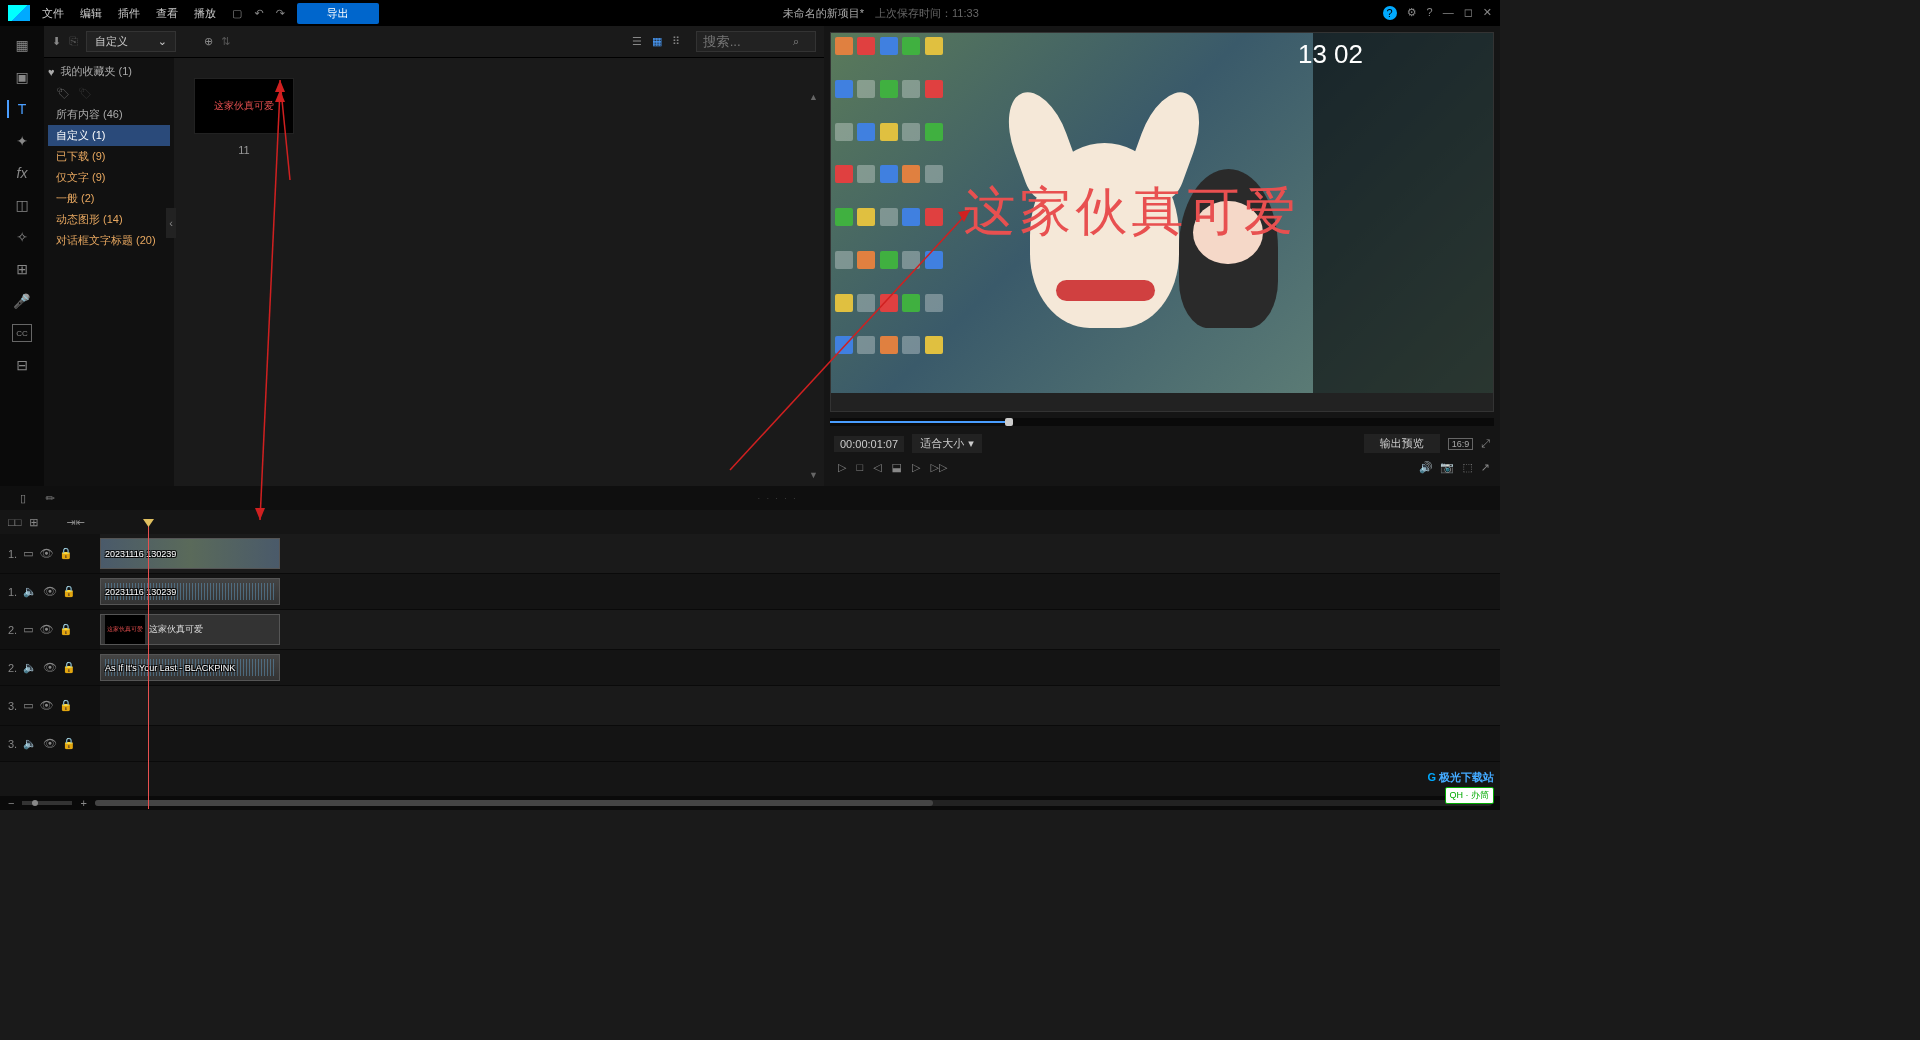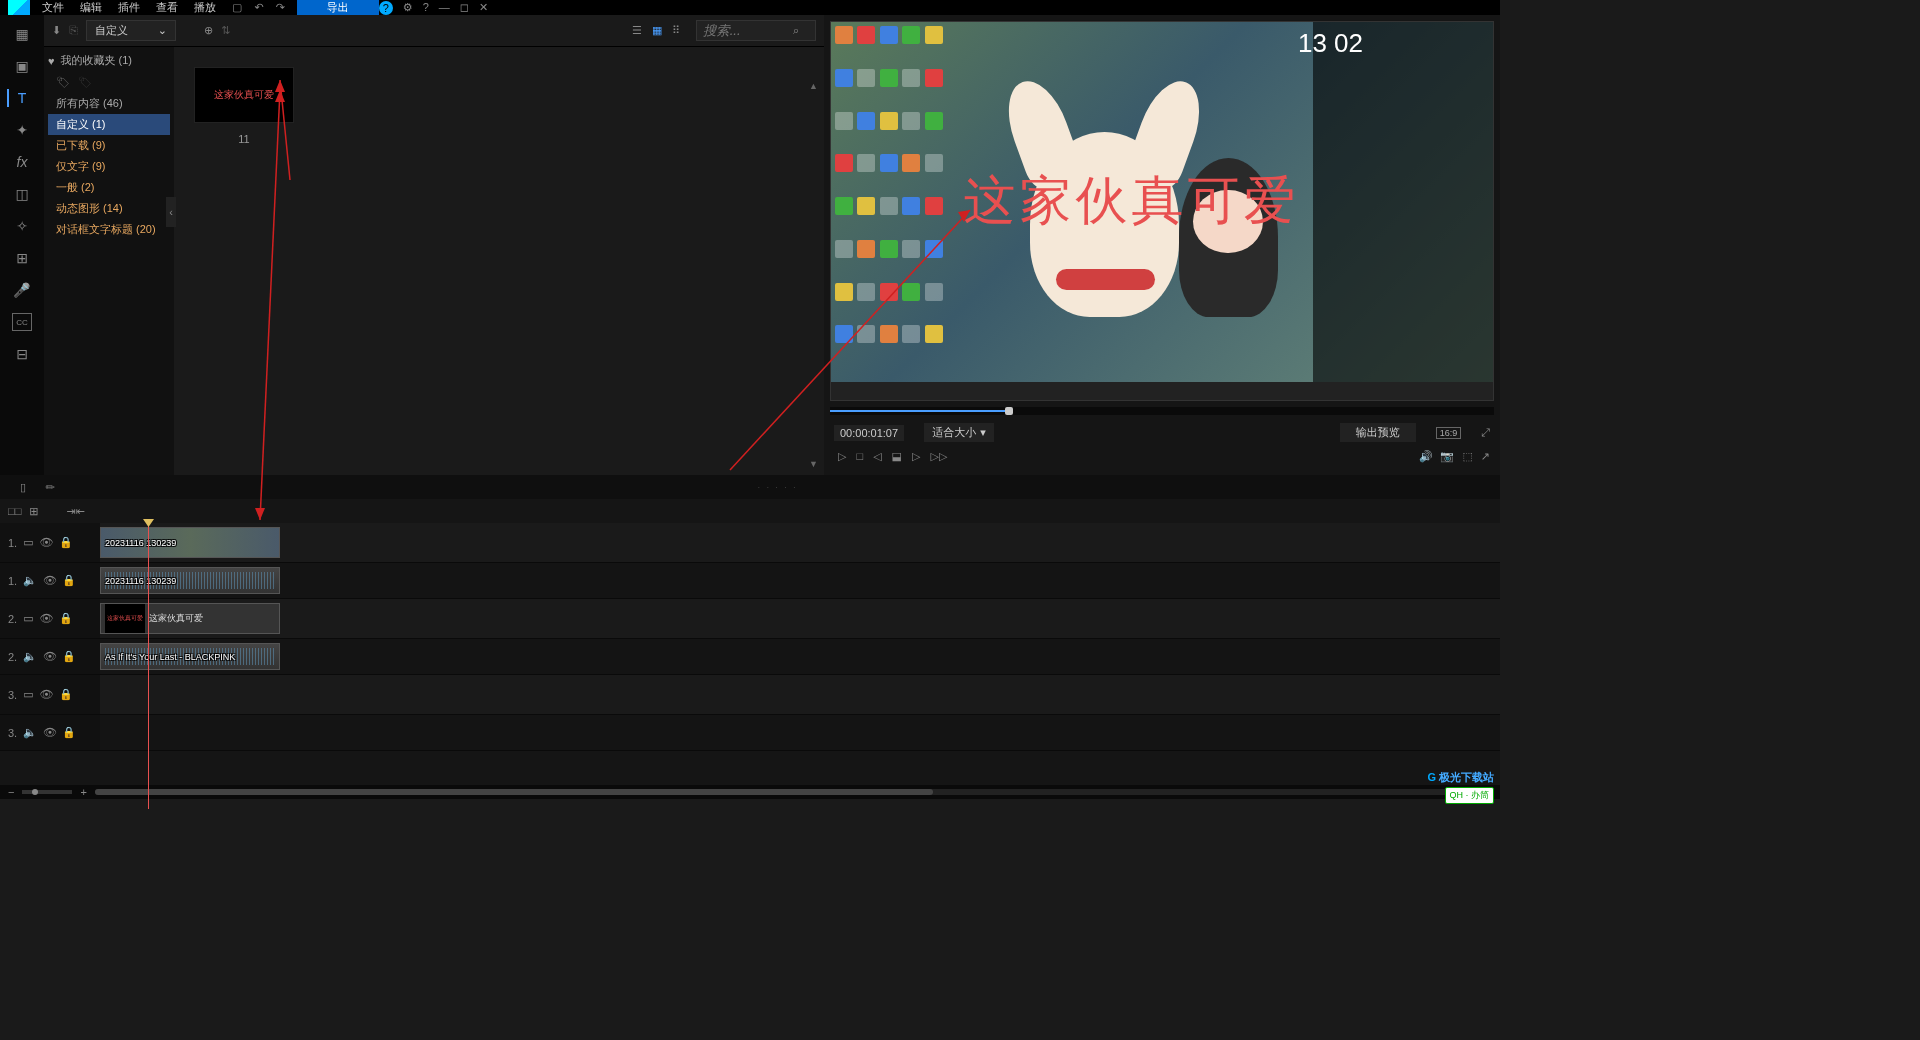"文件" .titlebar { height: 15px -> 26px }
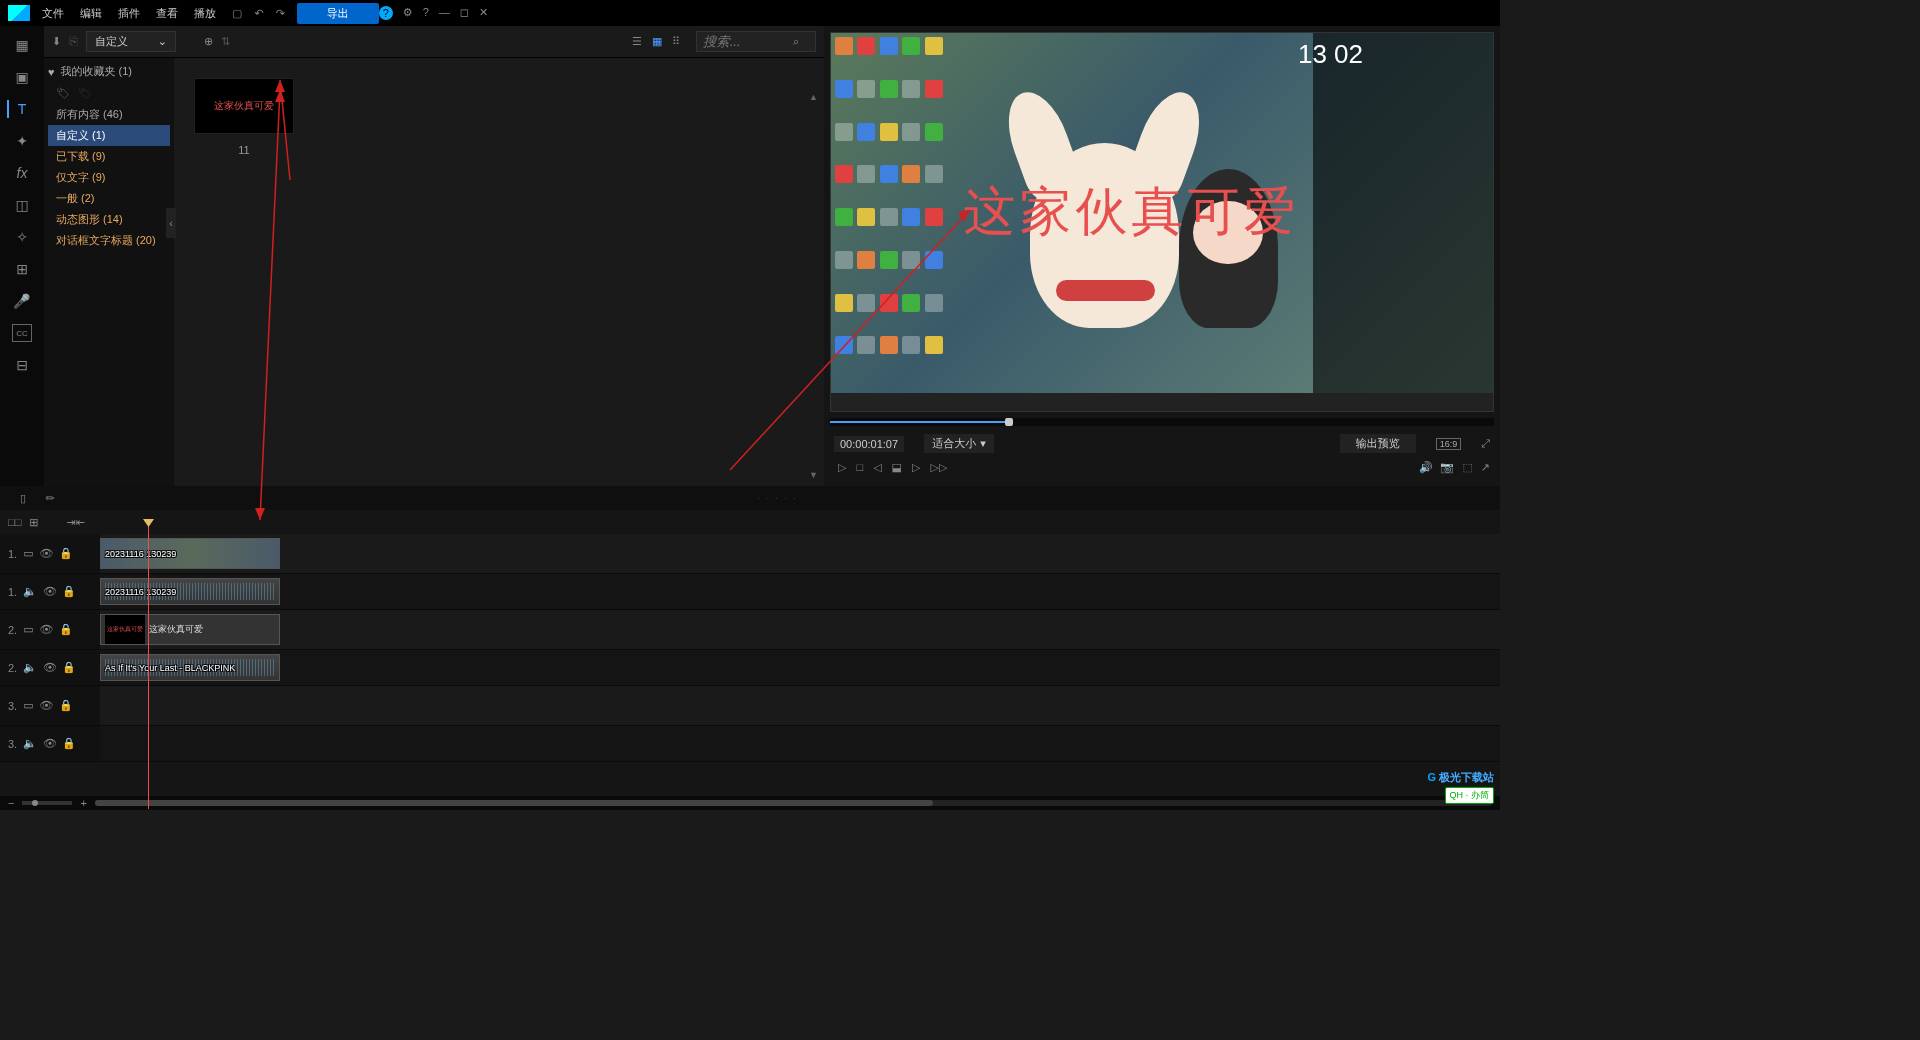"未命名的新项目* 上次保存时间：11:33" div.title-center { html: none -> <div> <span>未命名的新项目*</span> <span><span>上次保存时间：</span><span>11:33</span></span> </div> }
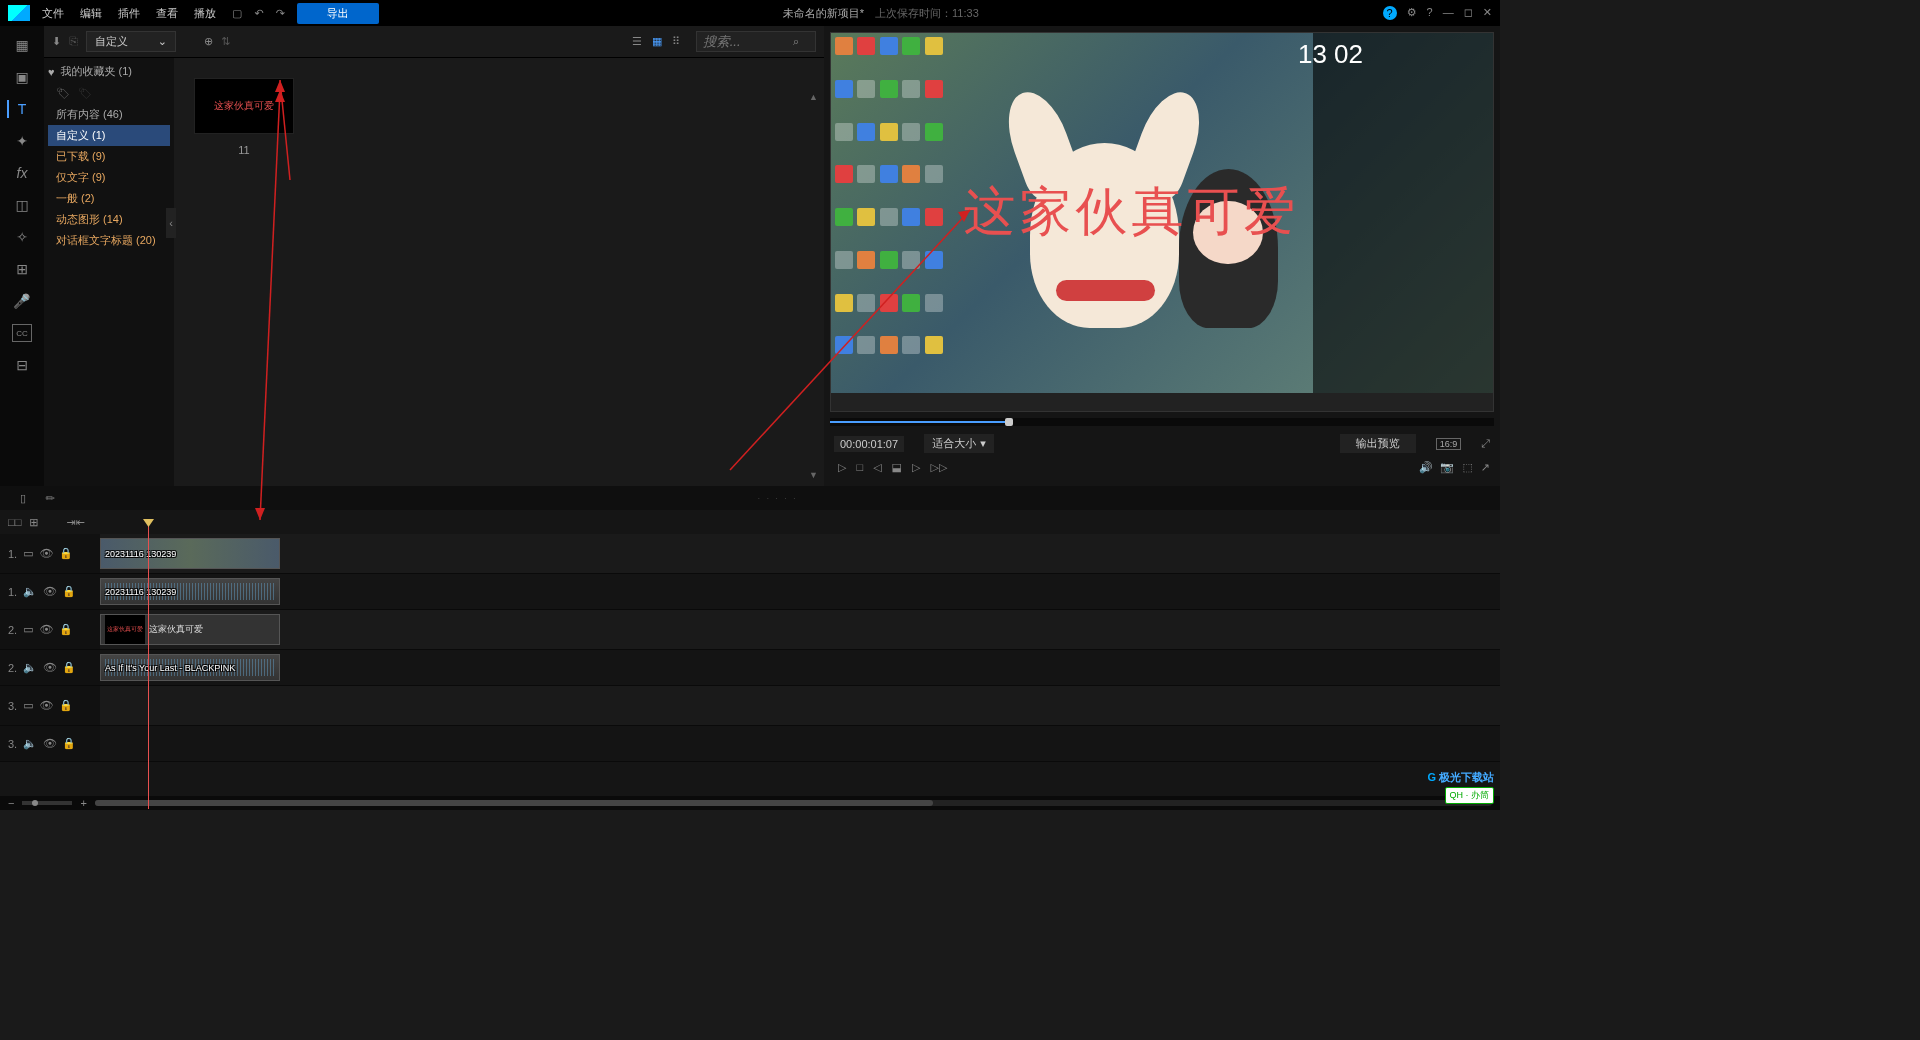"搜索..." .search-box input { font-style: italic -> none }
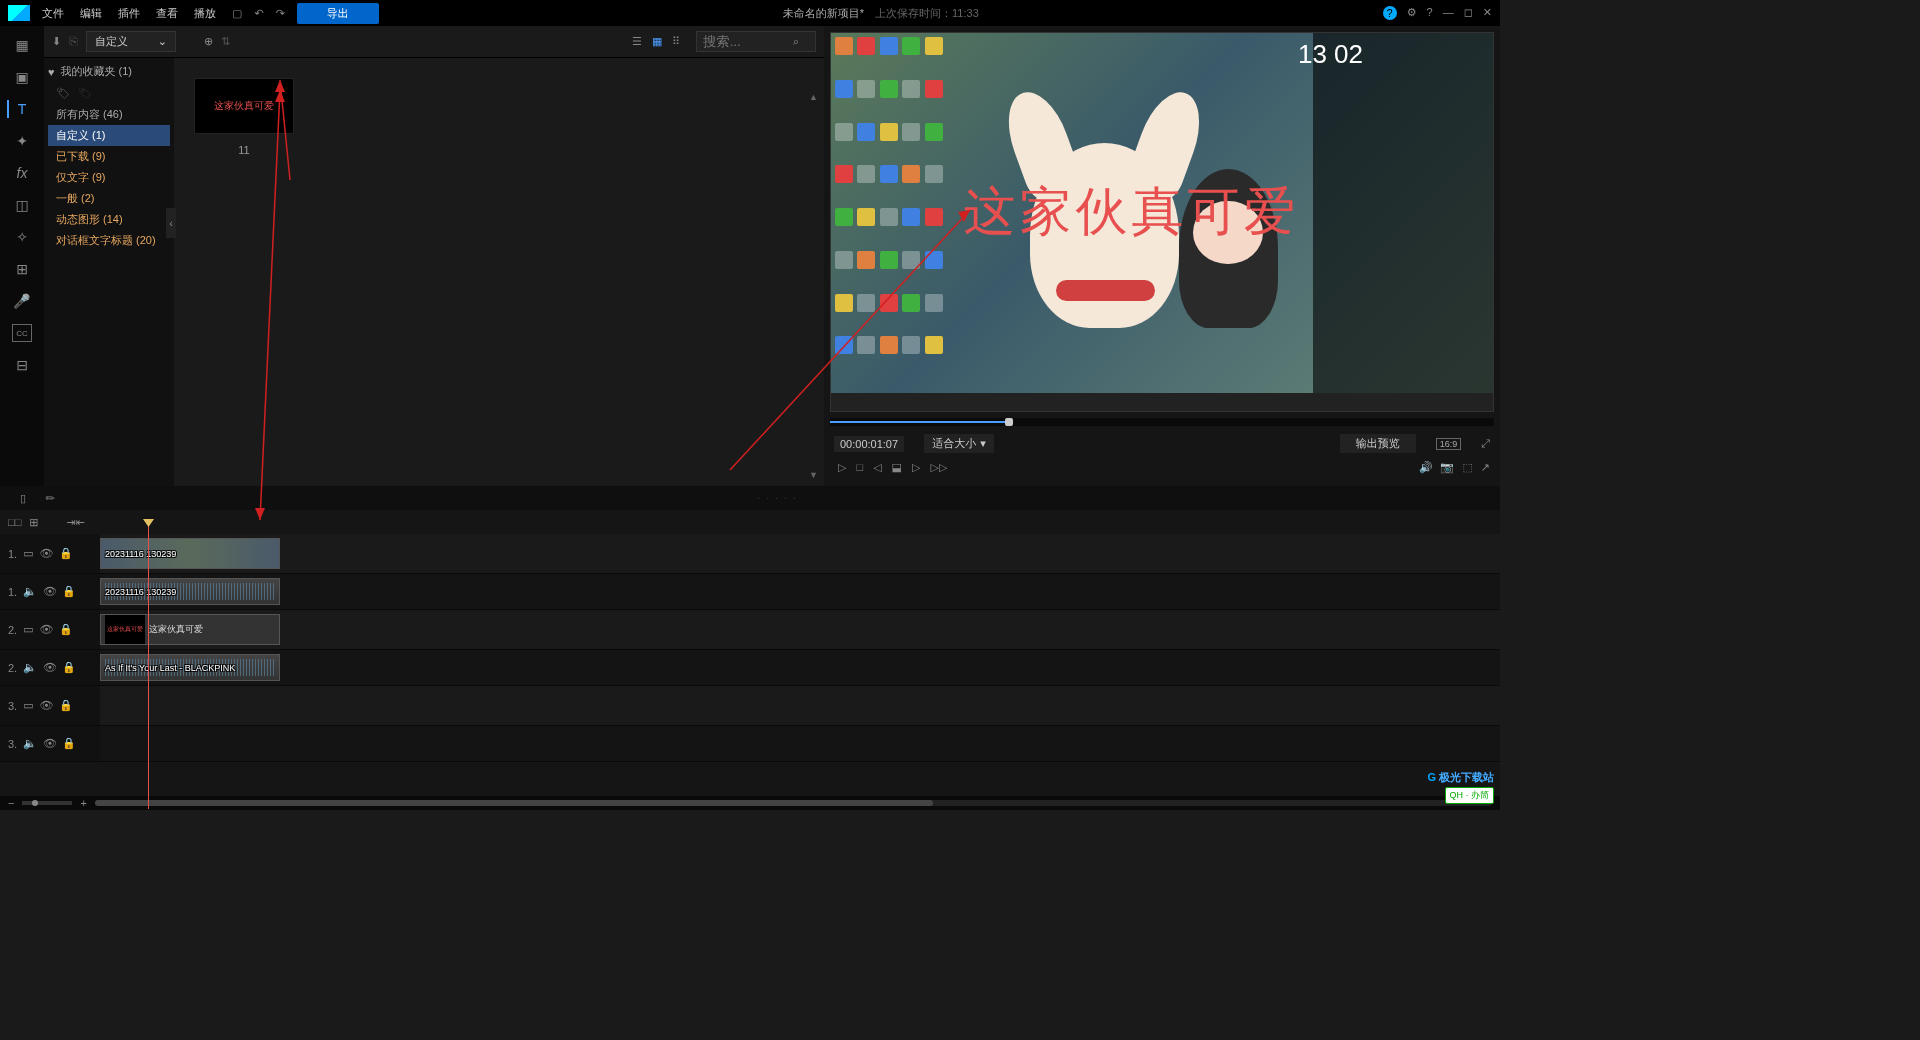"00:00:01:07" .preview-controls { gap: 20px -> 8px }
